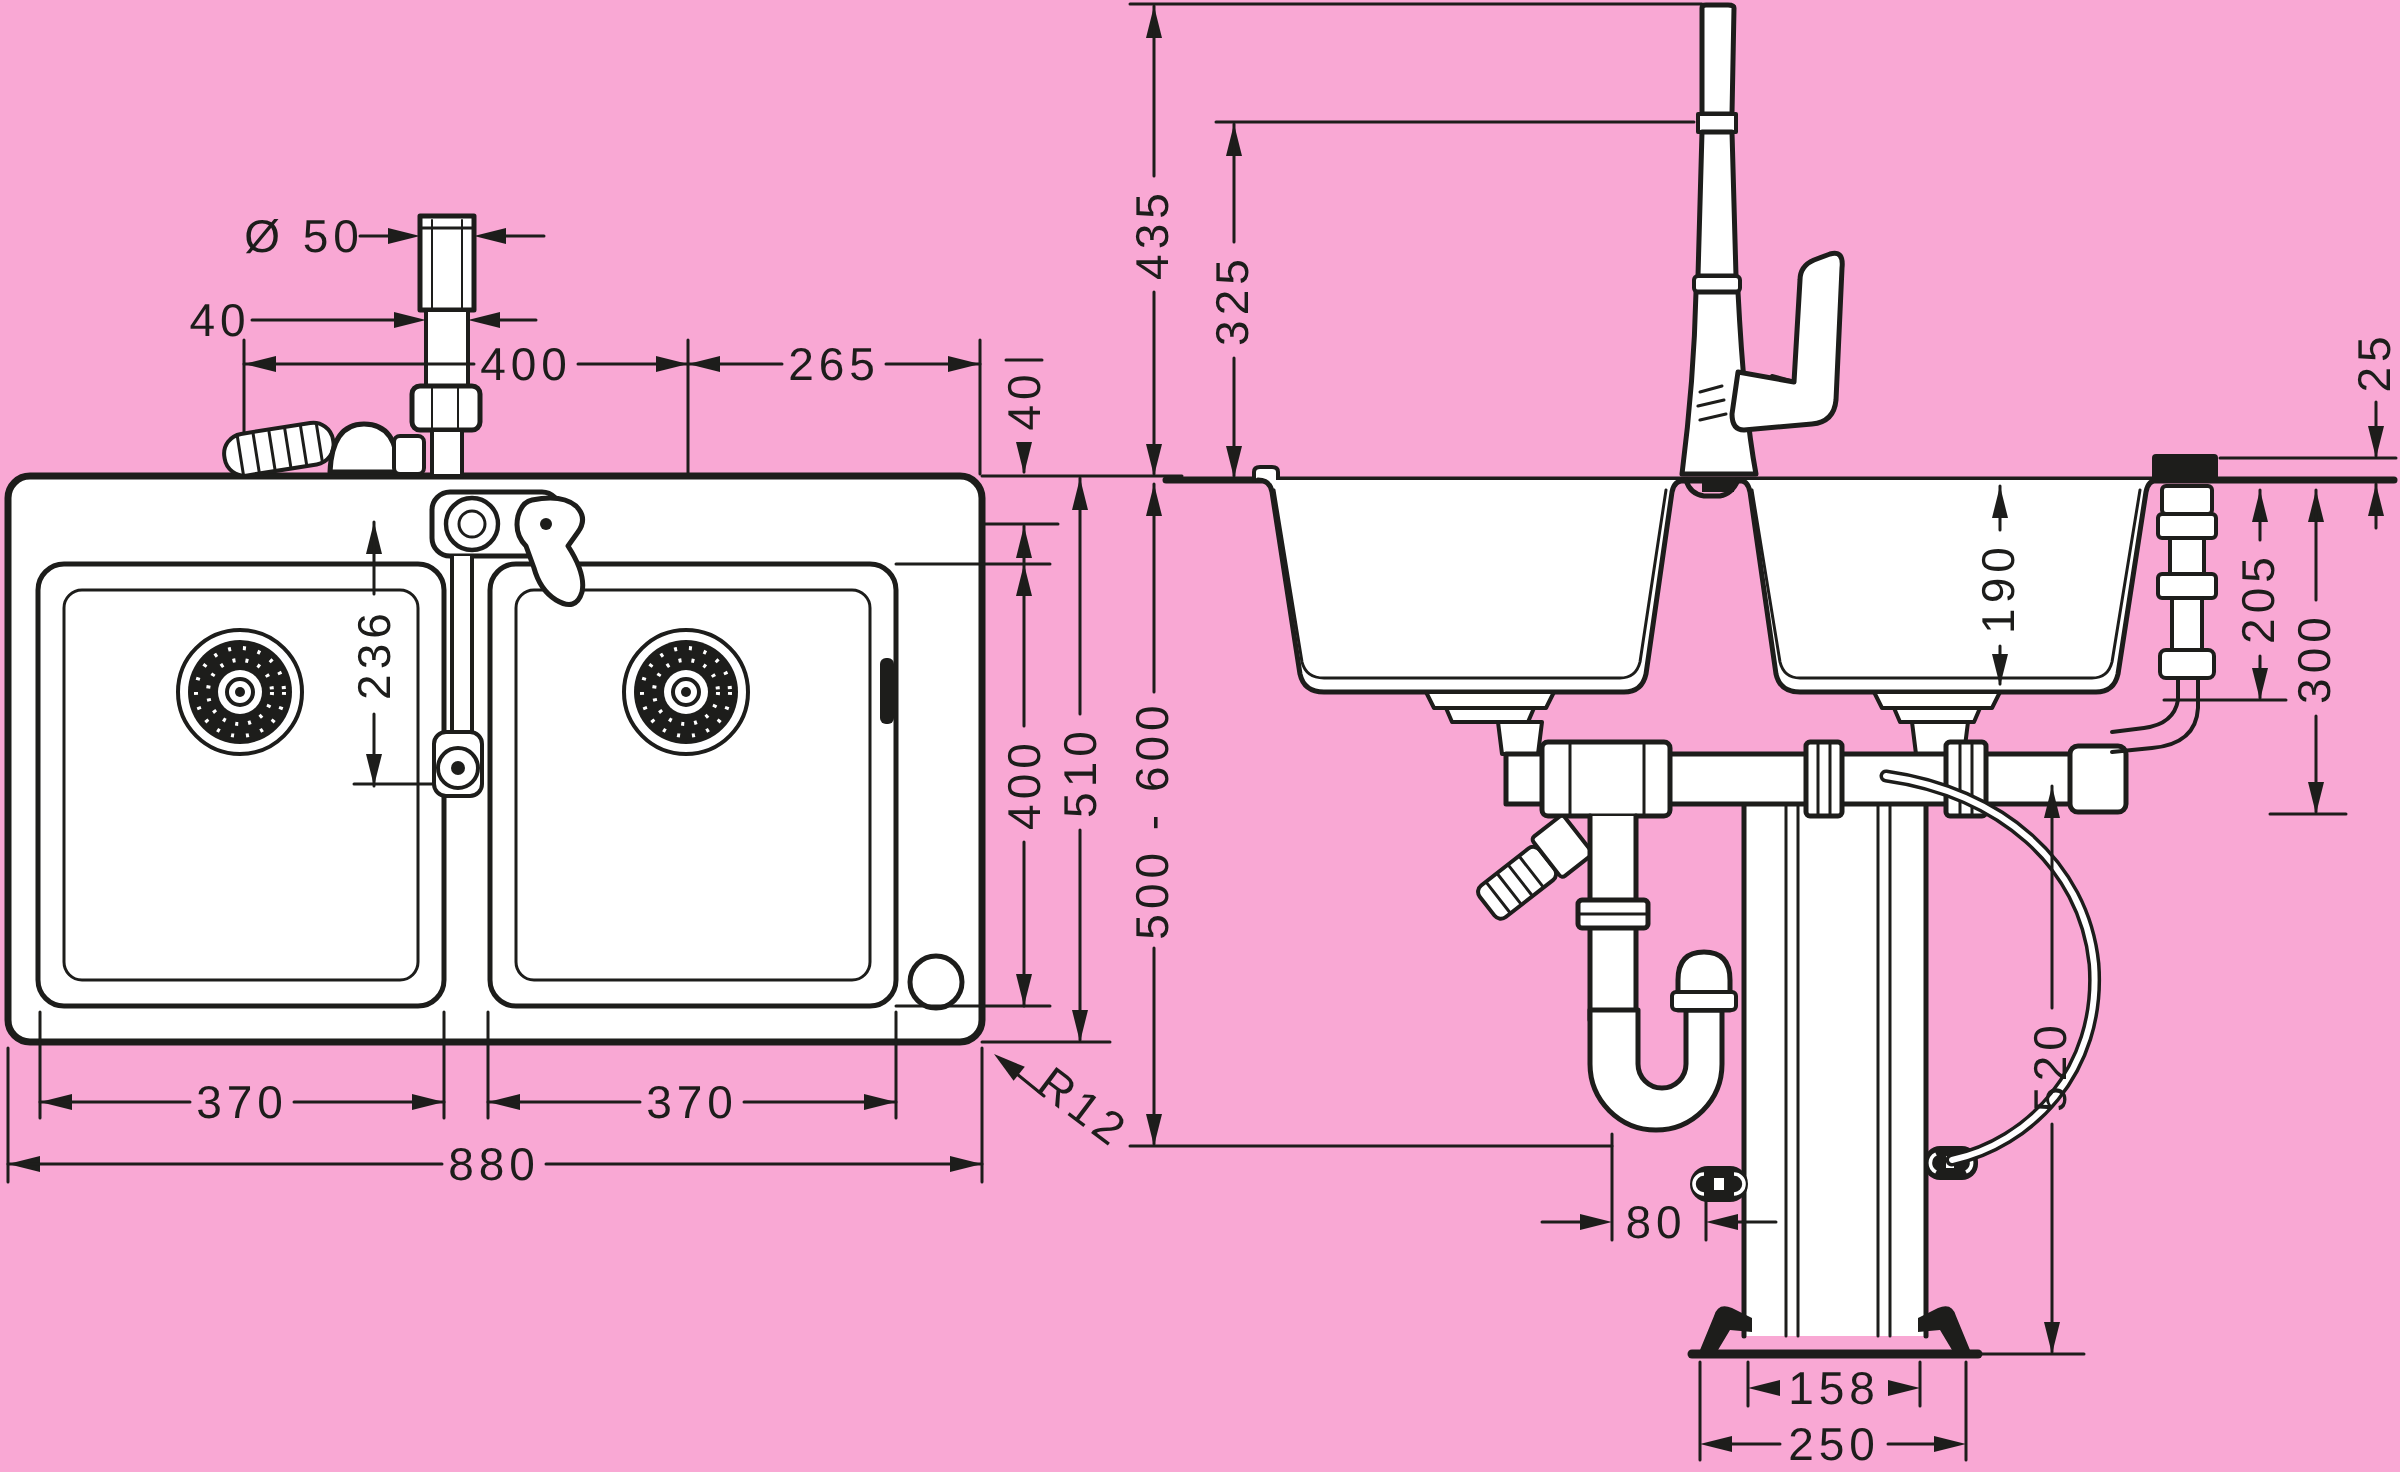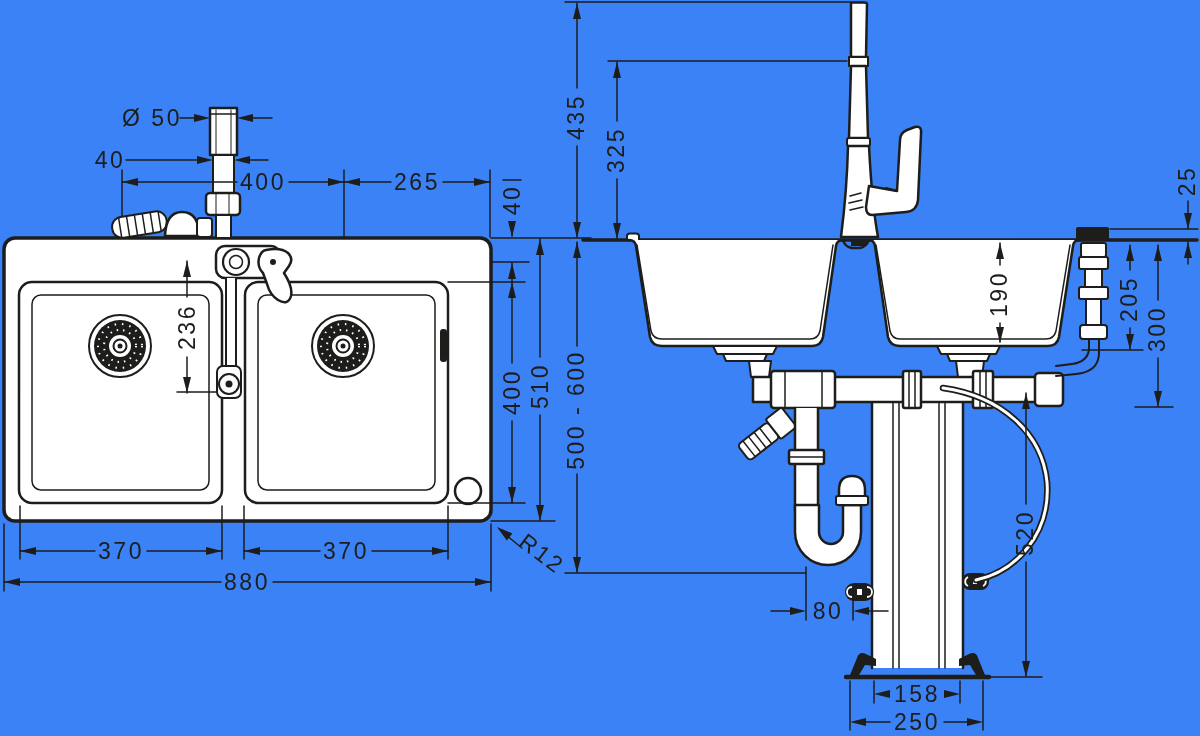"Ø 50" .stage { background: #3b82f6 -> #f9a8d4 }
